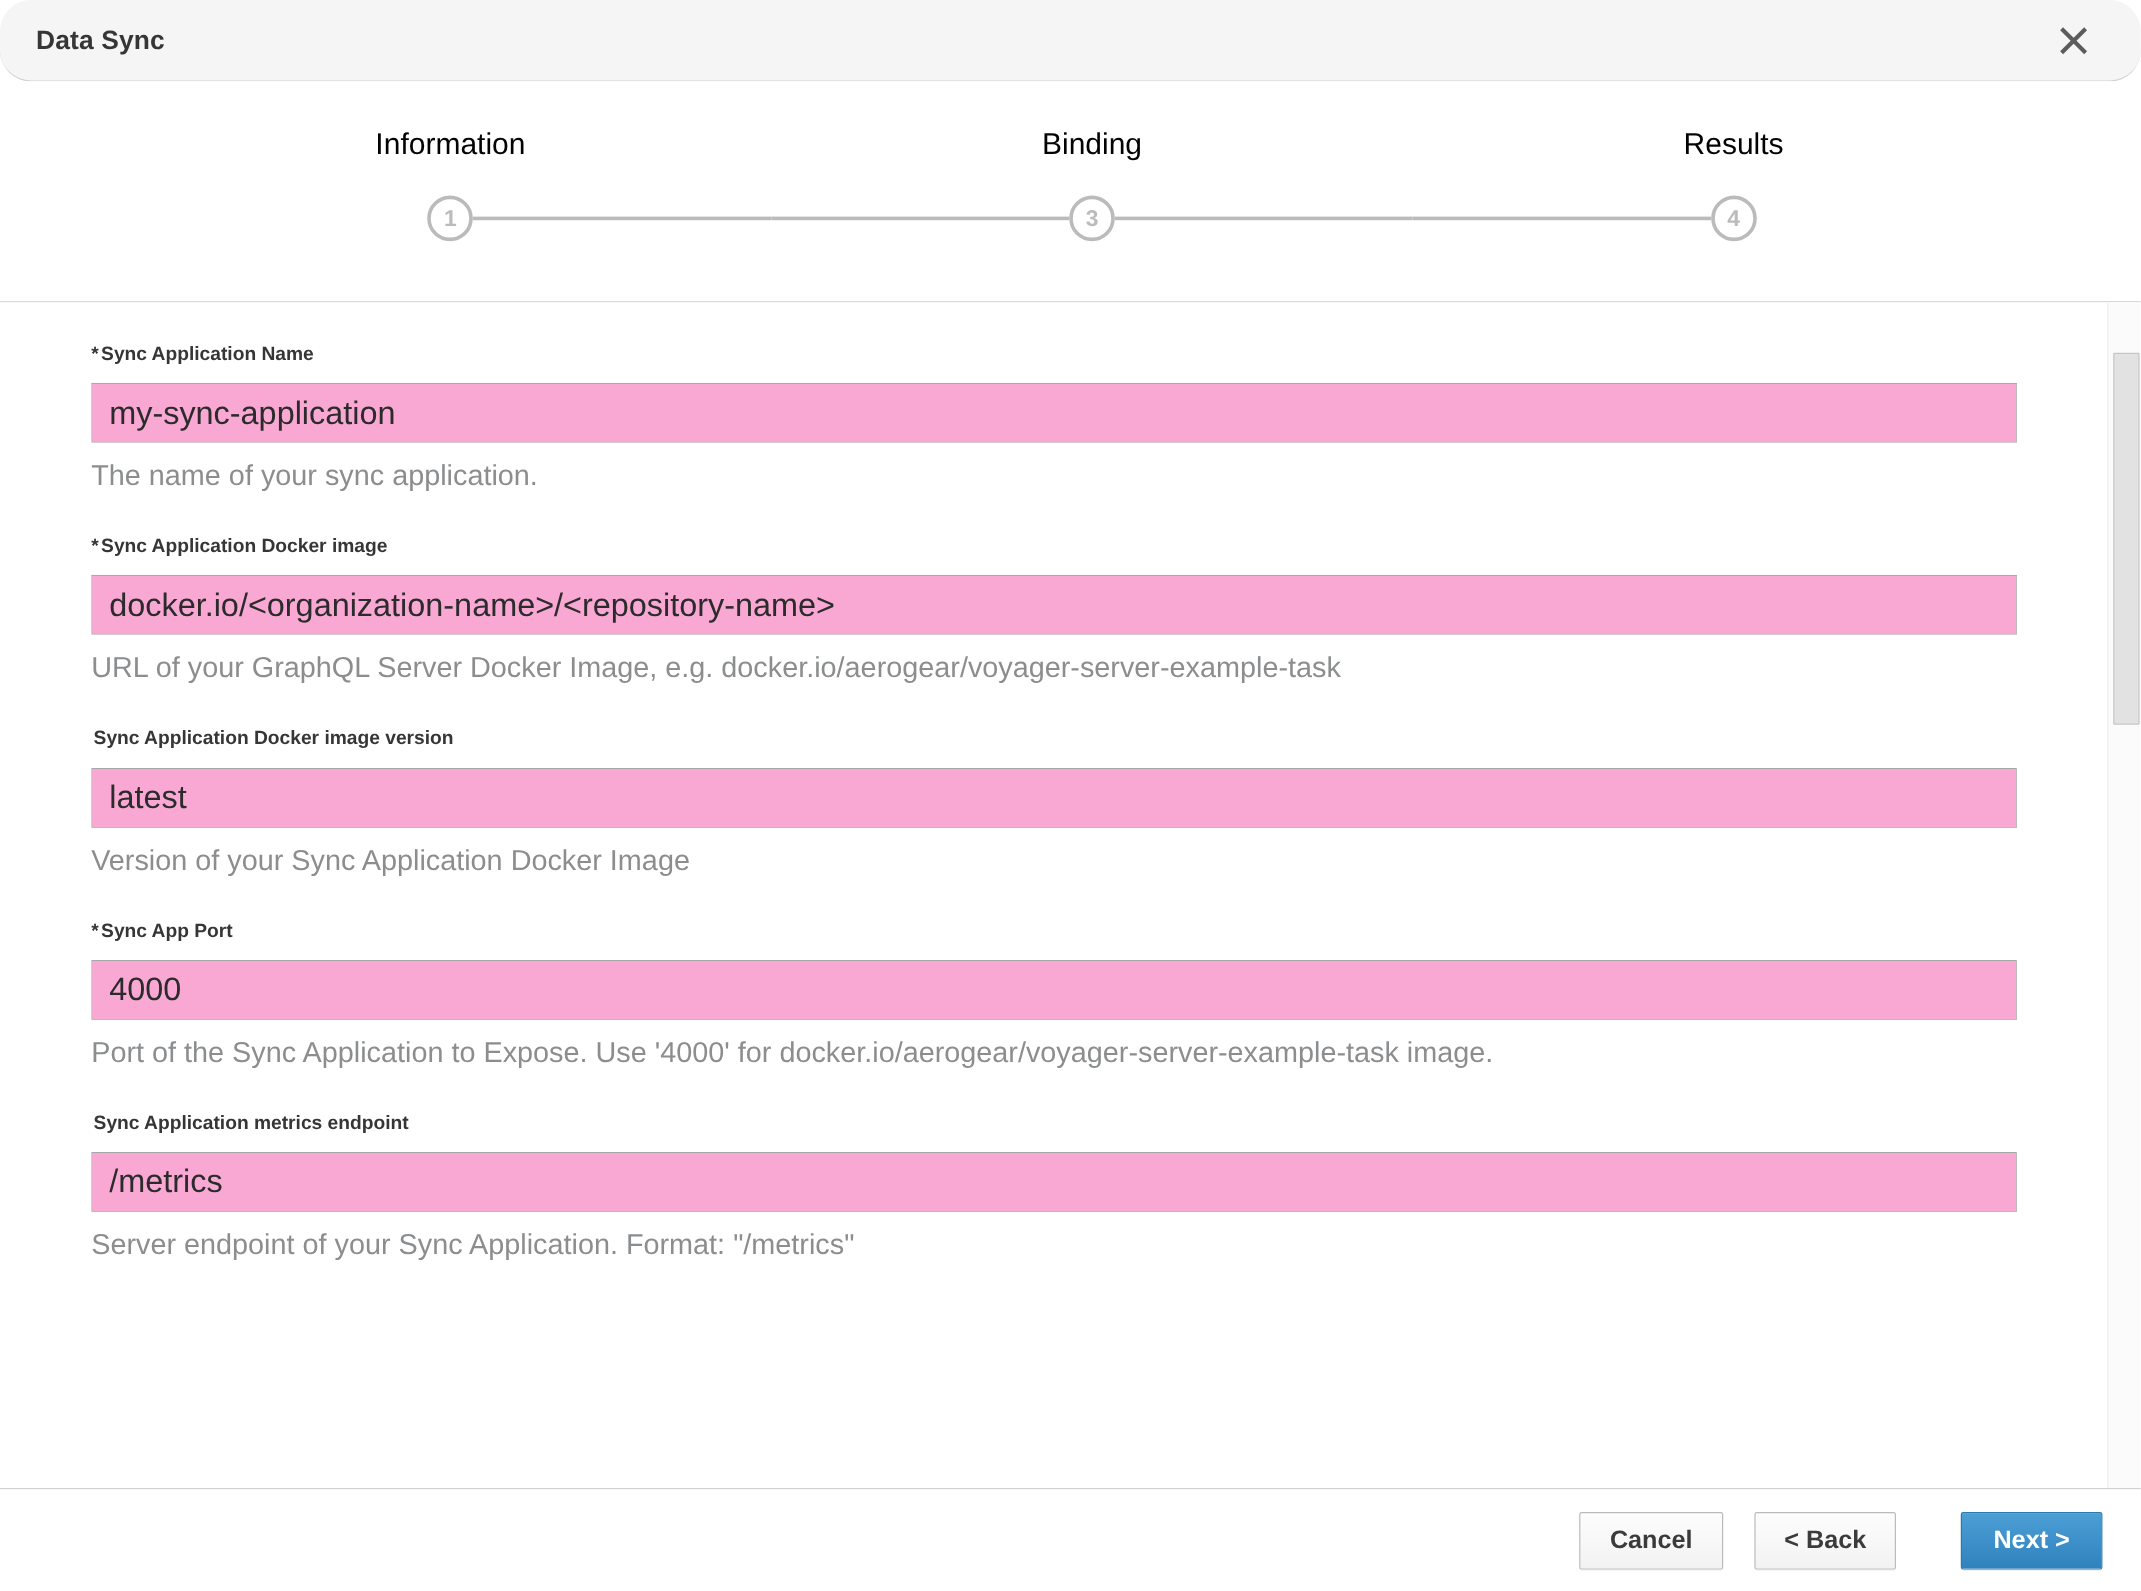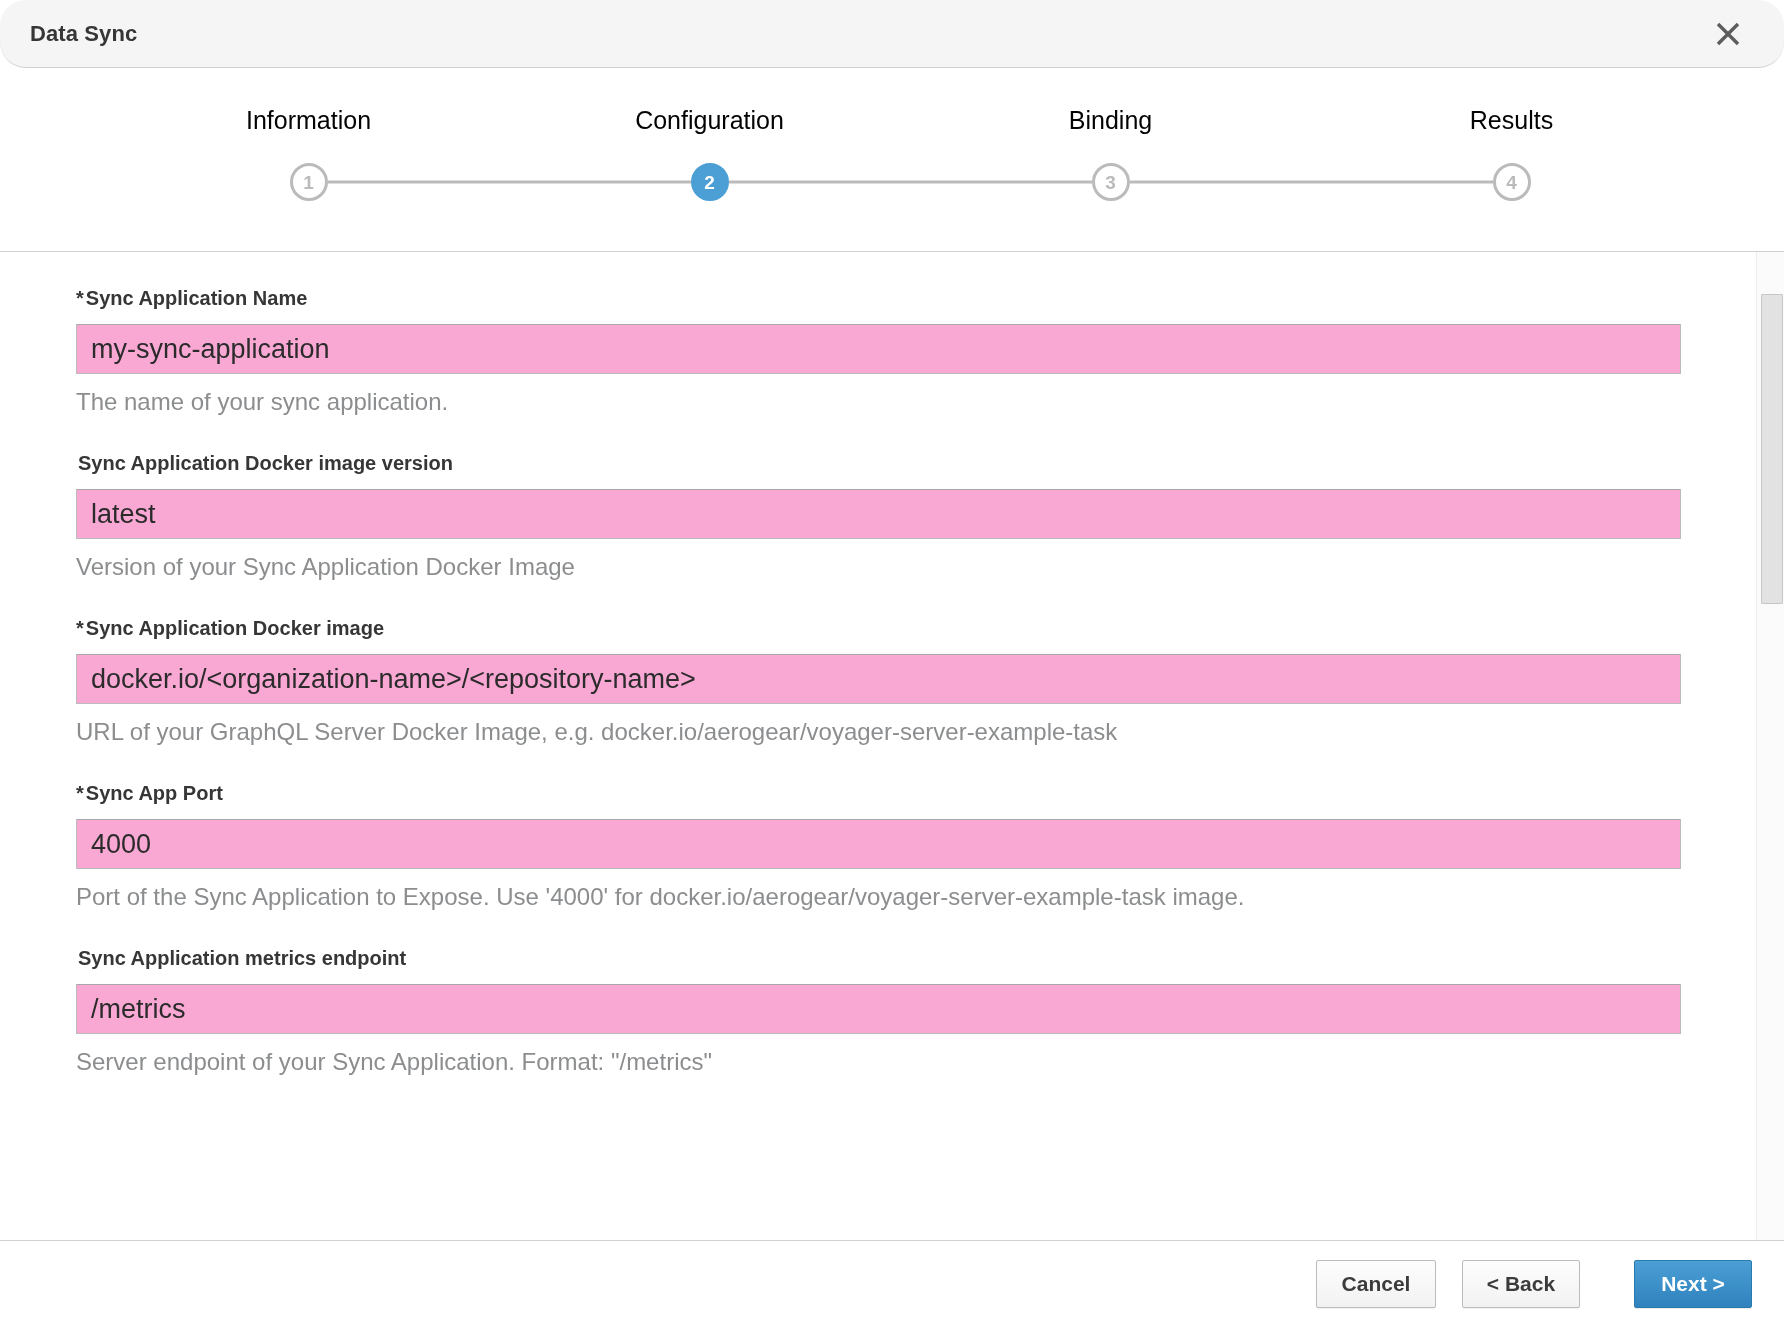"Configuration" div.step { html: <div> <div>Configuration</div> <div> <div>2</div> </div> </div> -> none }
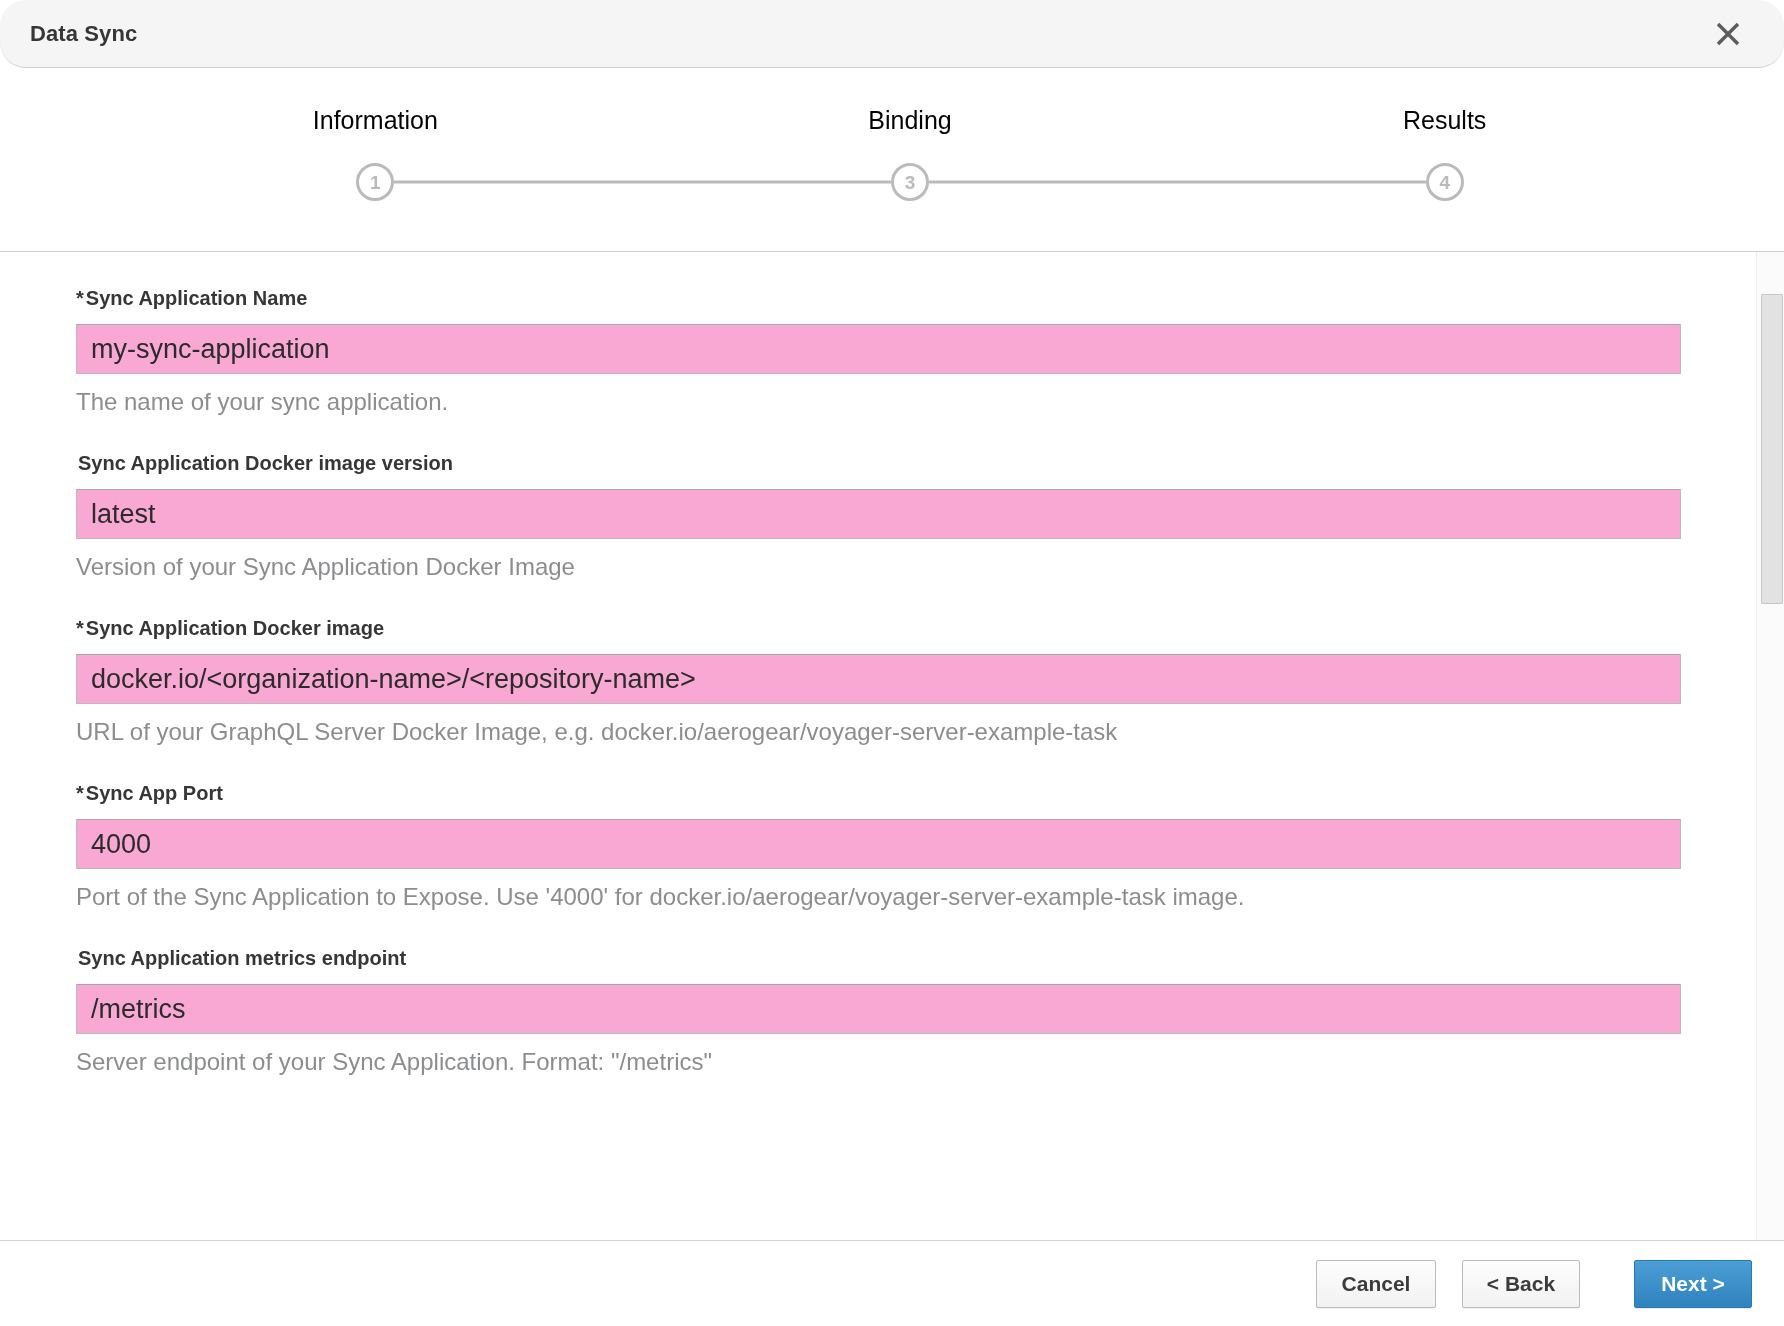"*Sync Application Name" .field-label { font-size: 20px -> 16px }
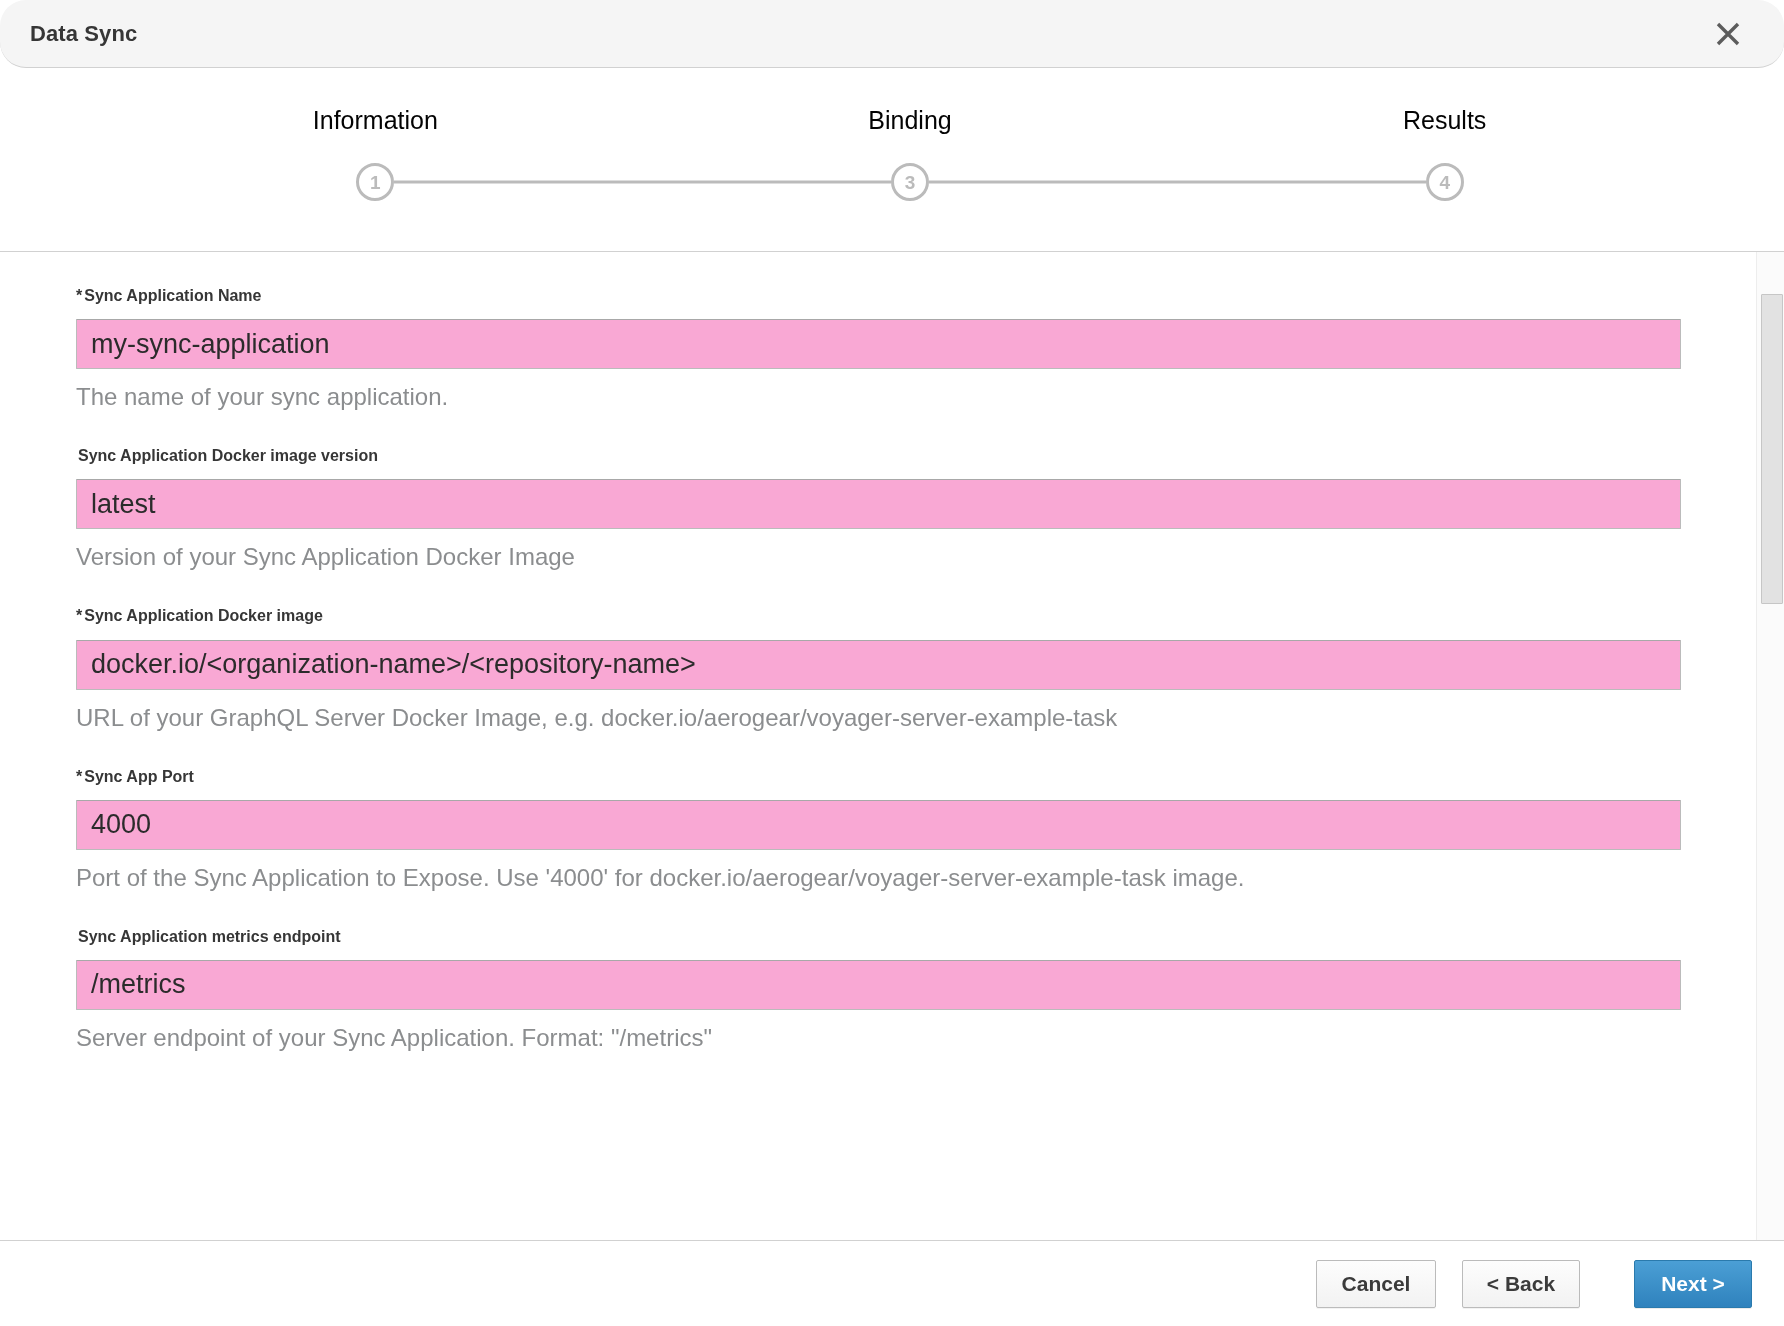"Sync Application Docker image version" div.form-group { order: before "*Sync Application Docker image" -> after "*Sync Application Docker image" }
